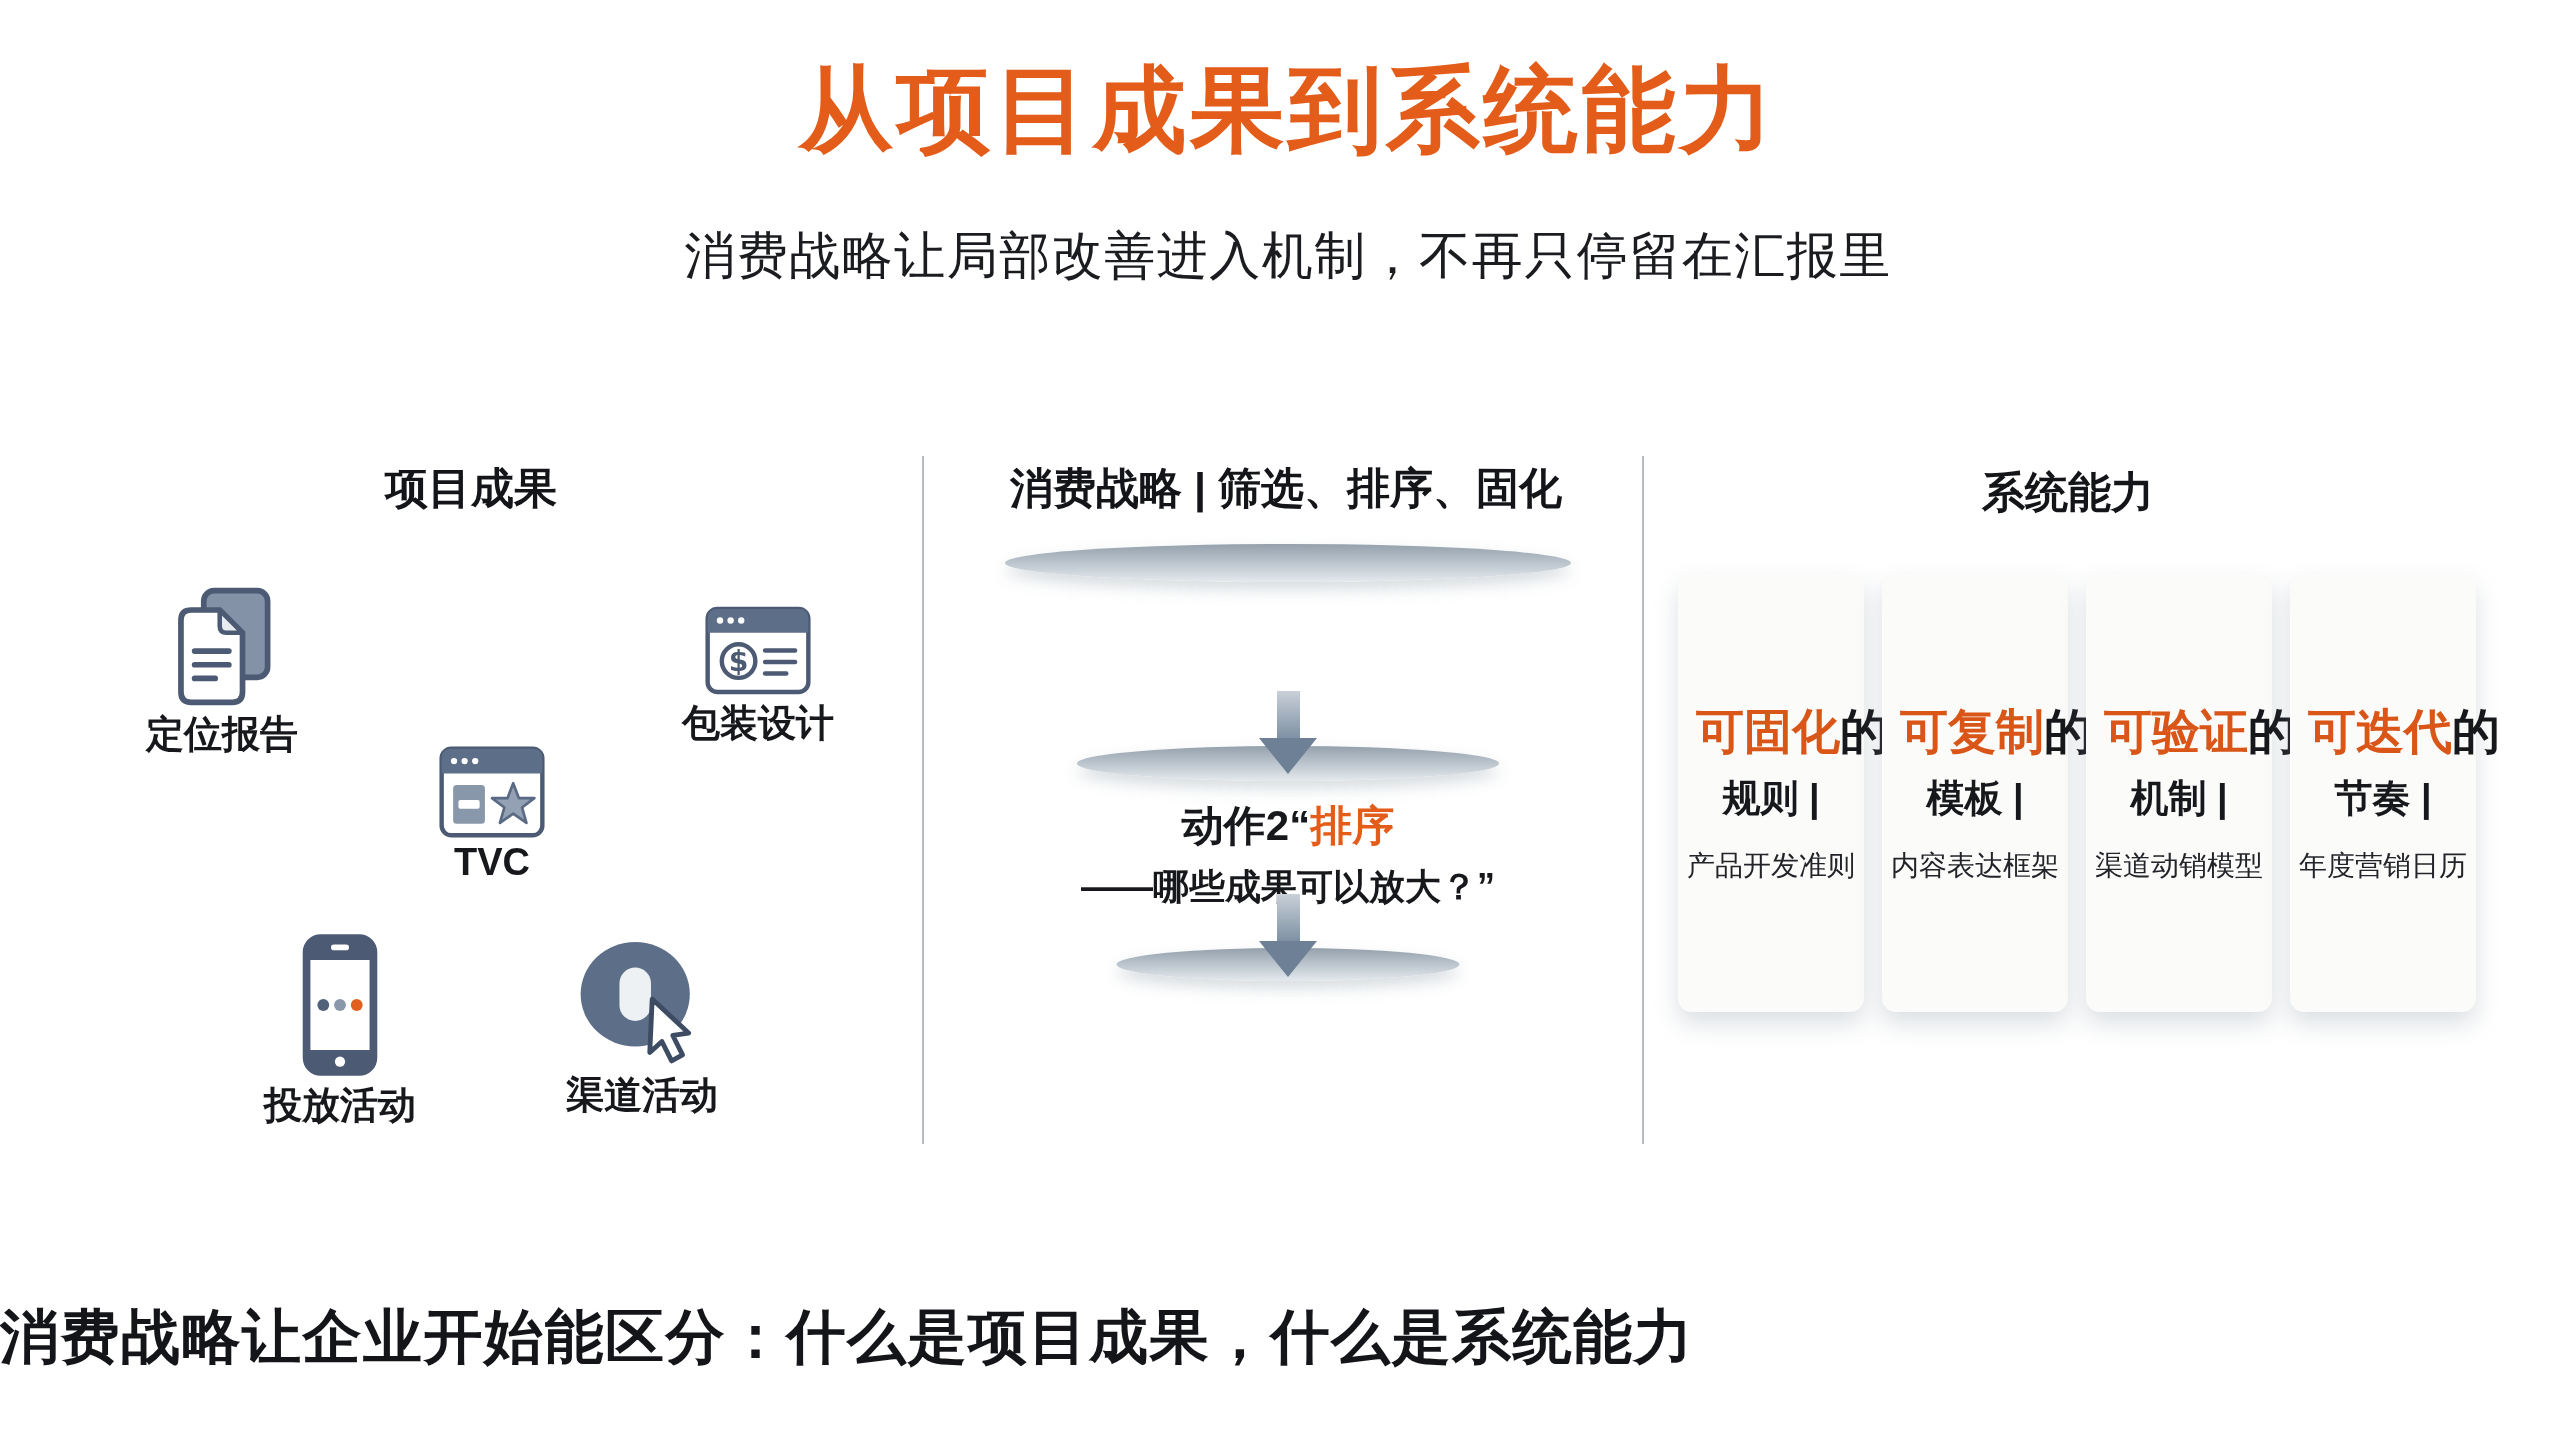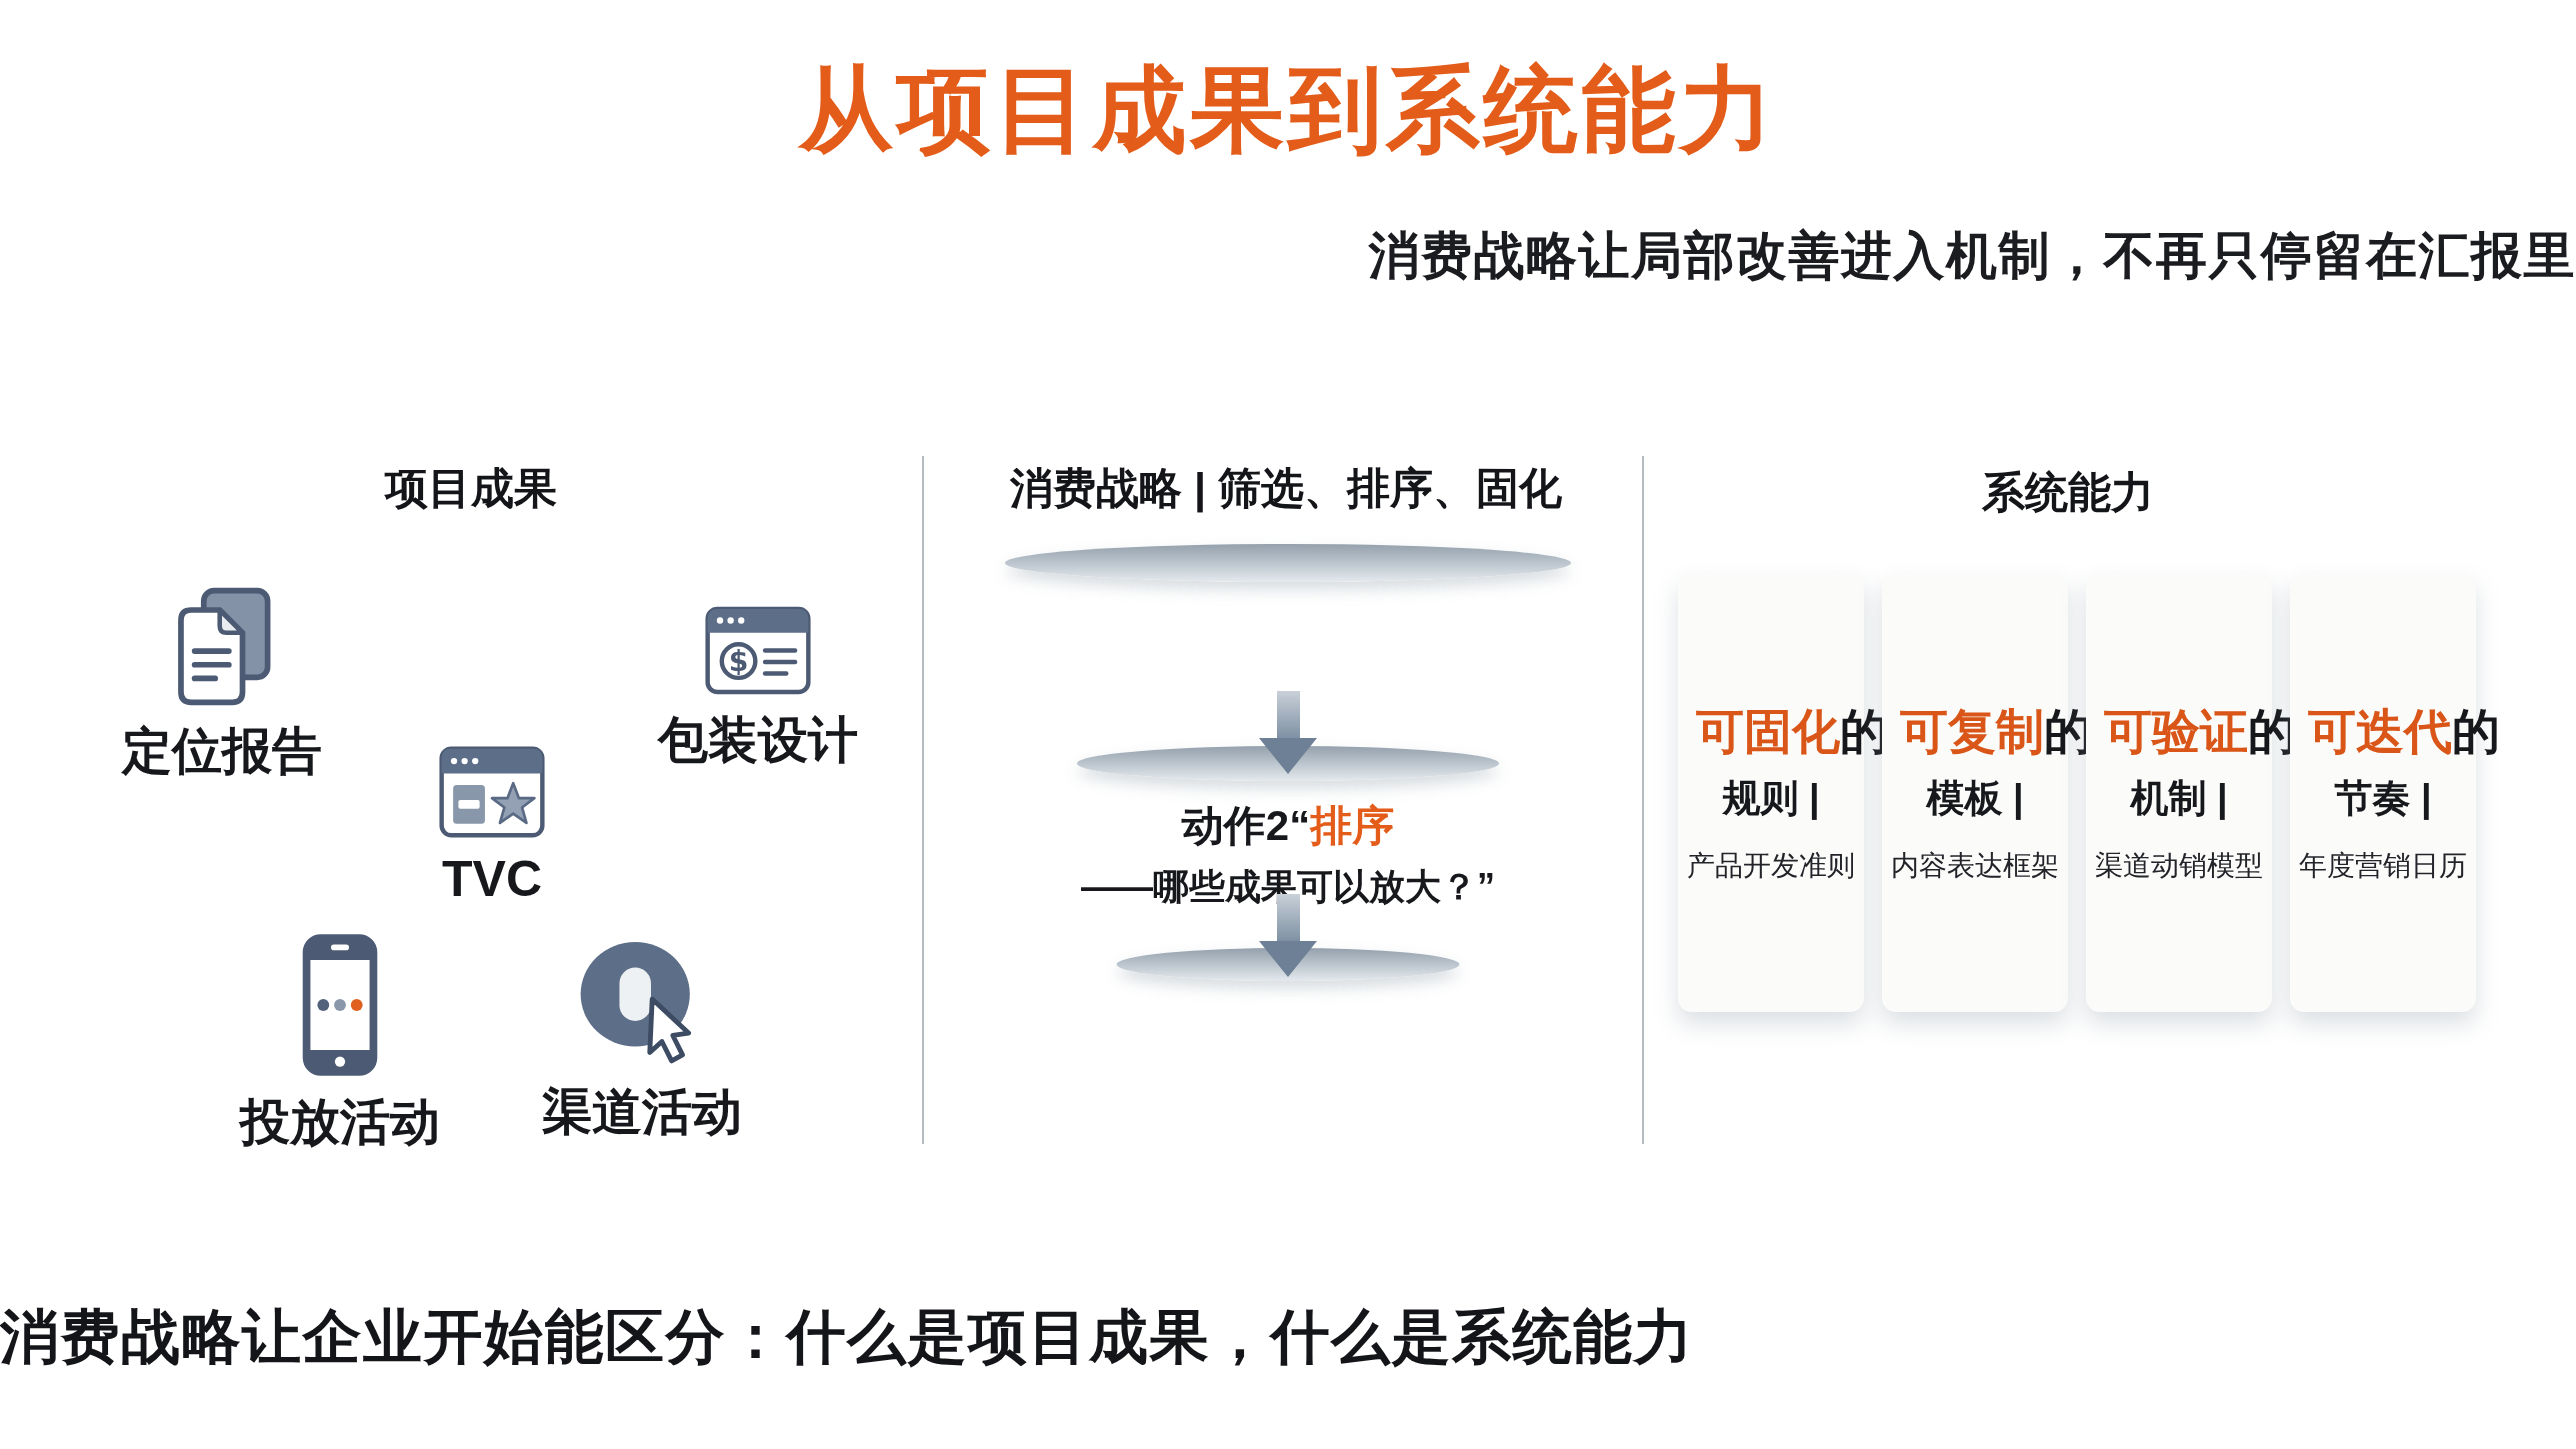"消费战略让局部改善进入机制，不再只停留在汇报里" .subtitle { font-weight: 700 -> 400; text-align: right -> center }
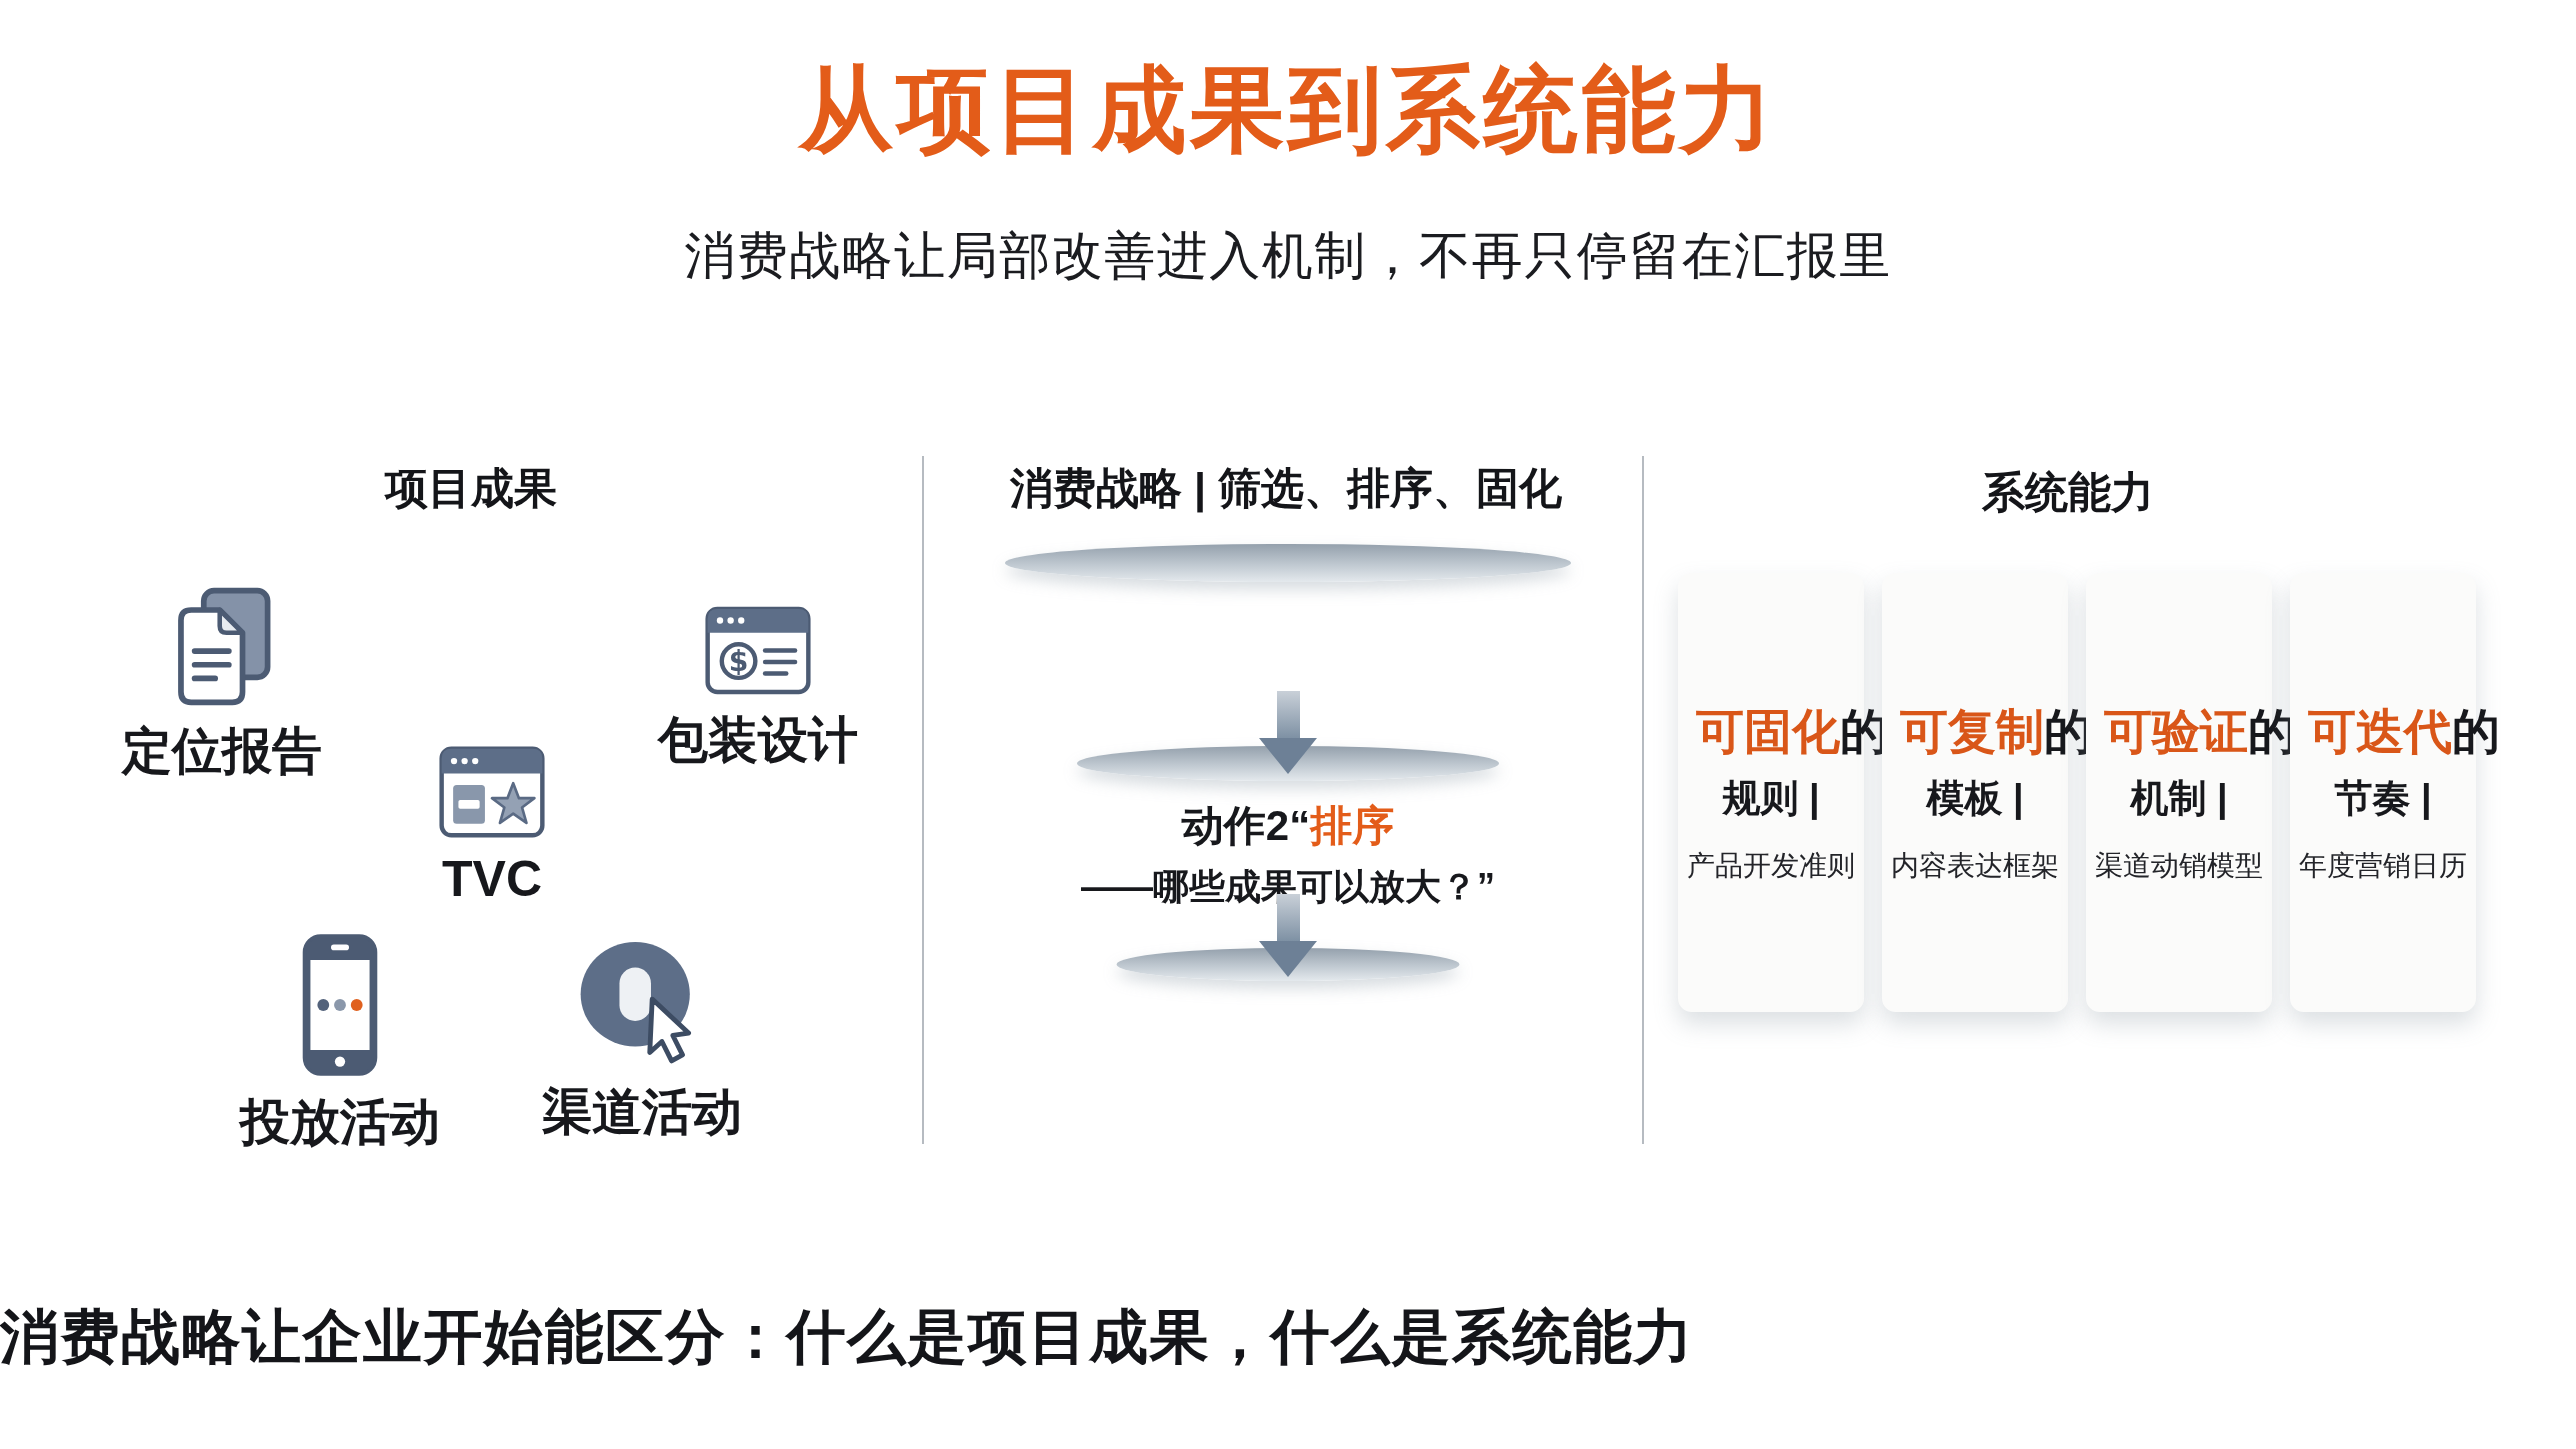"定位报告" .item .label { font-size: 50px -> 38px; margin-top: 12px -> 3px }
